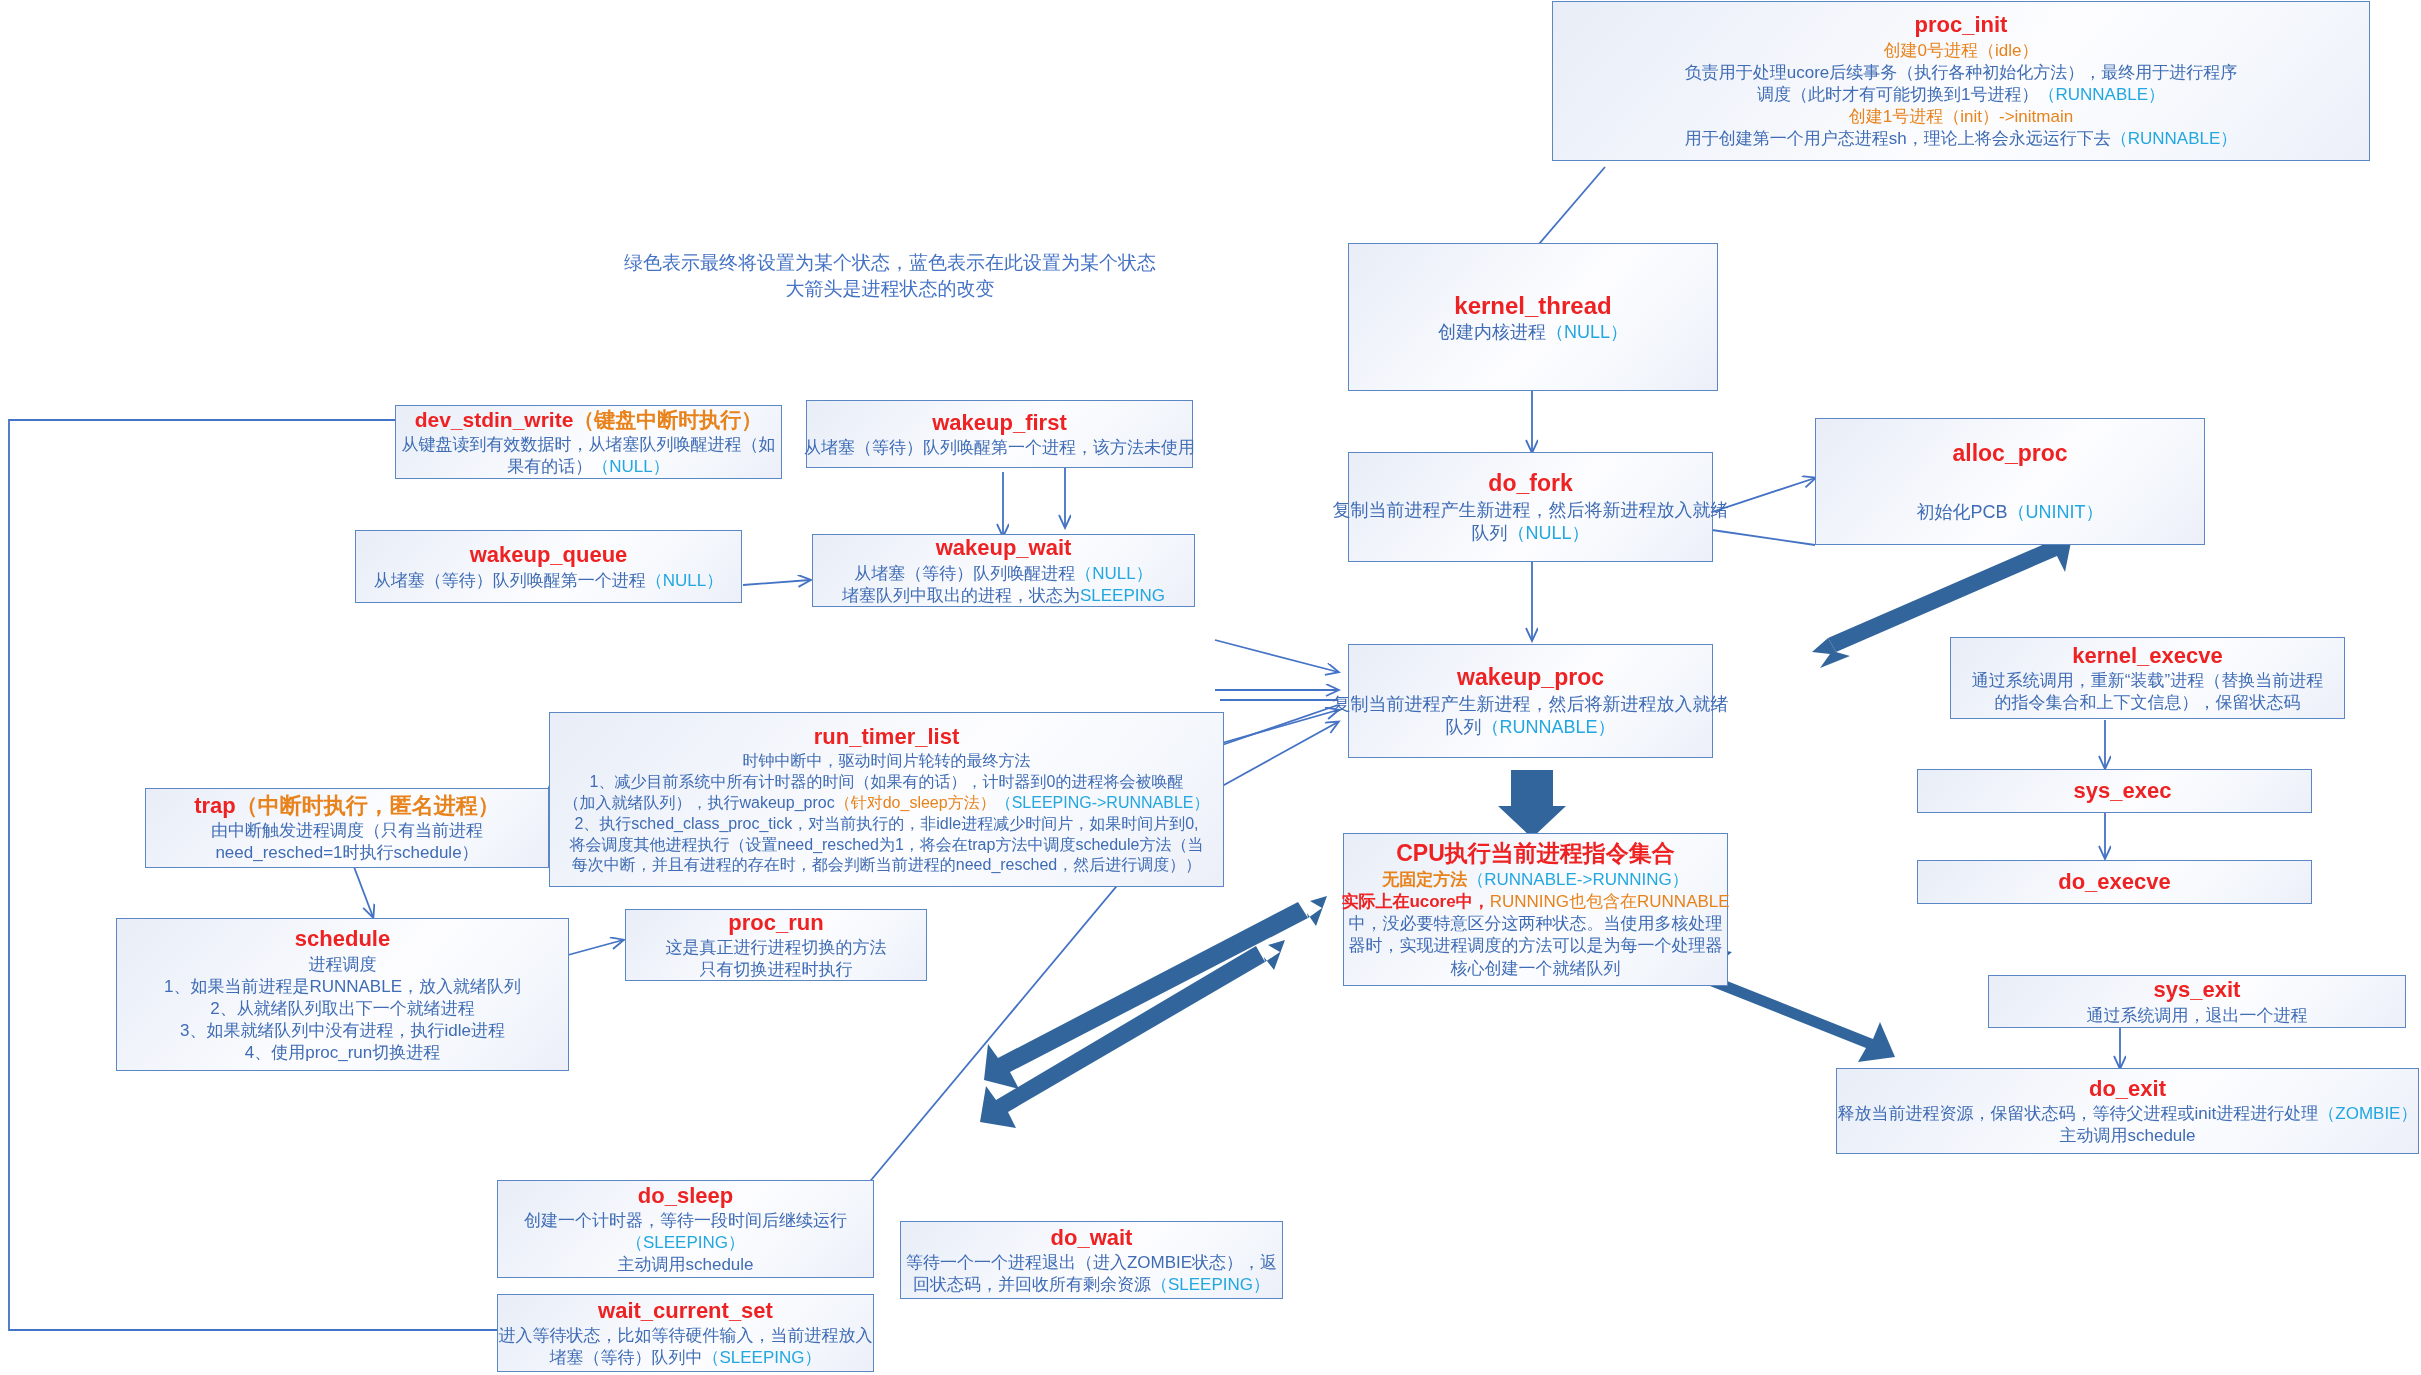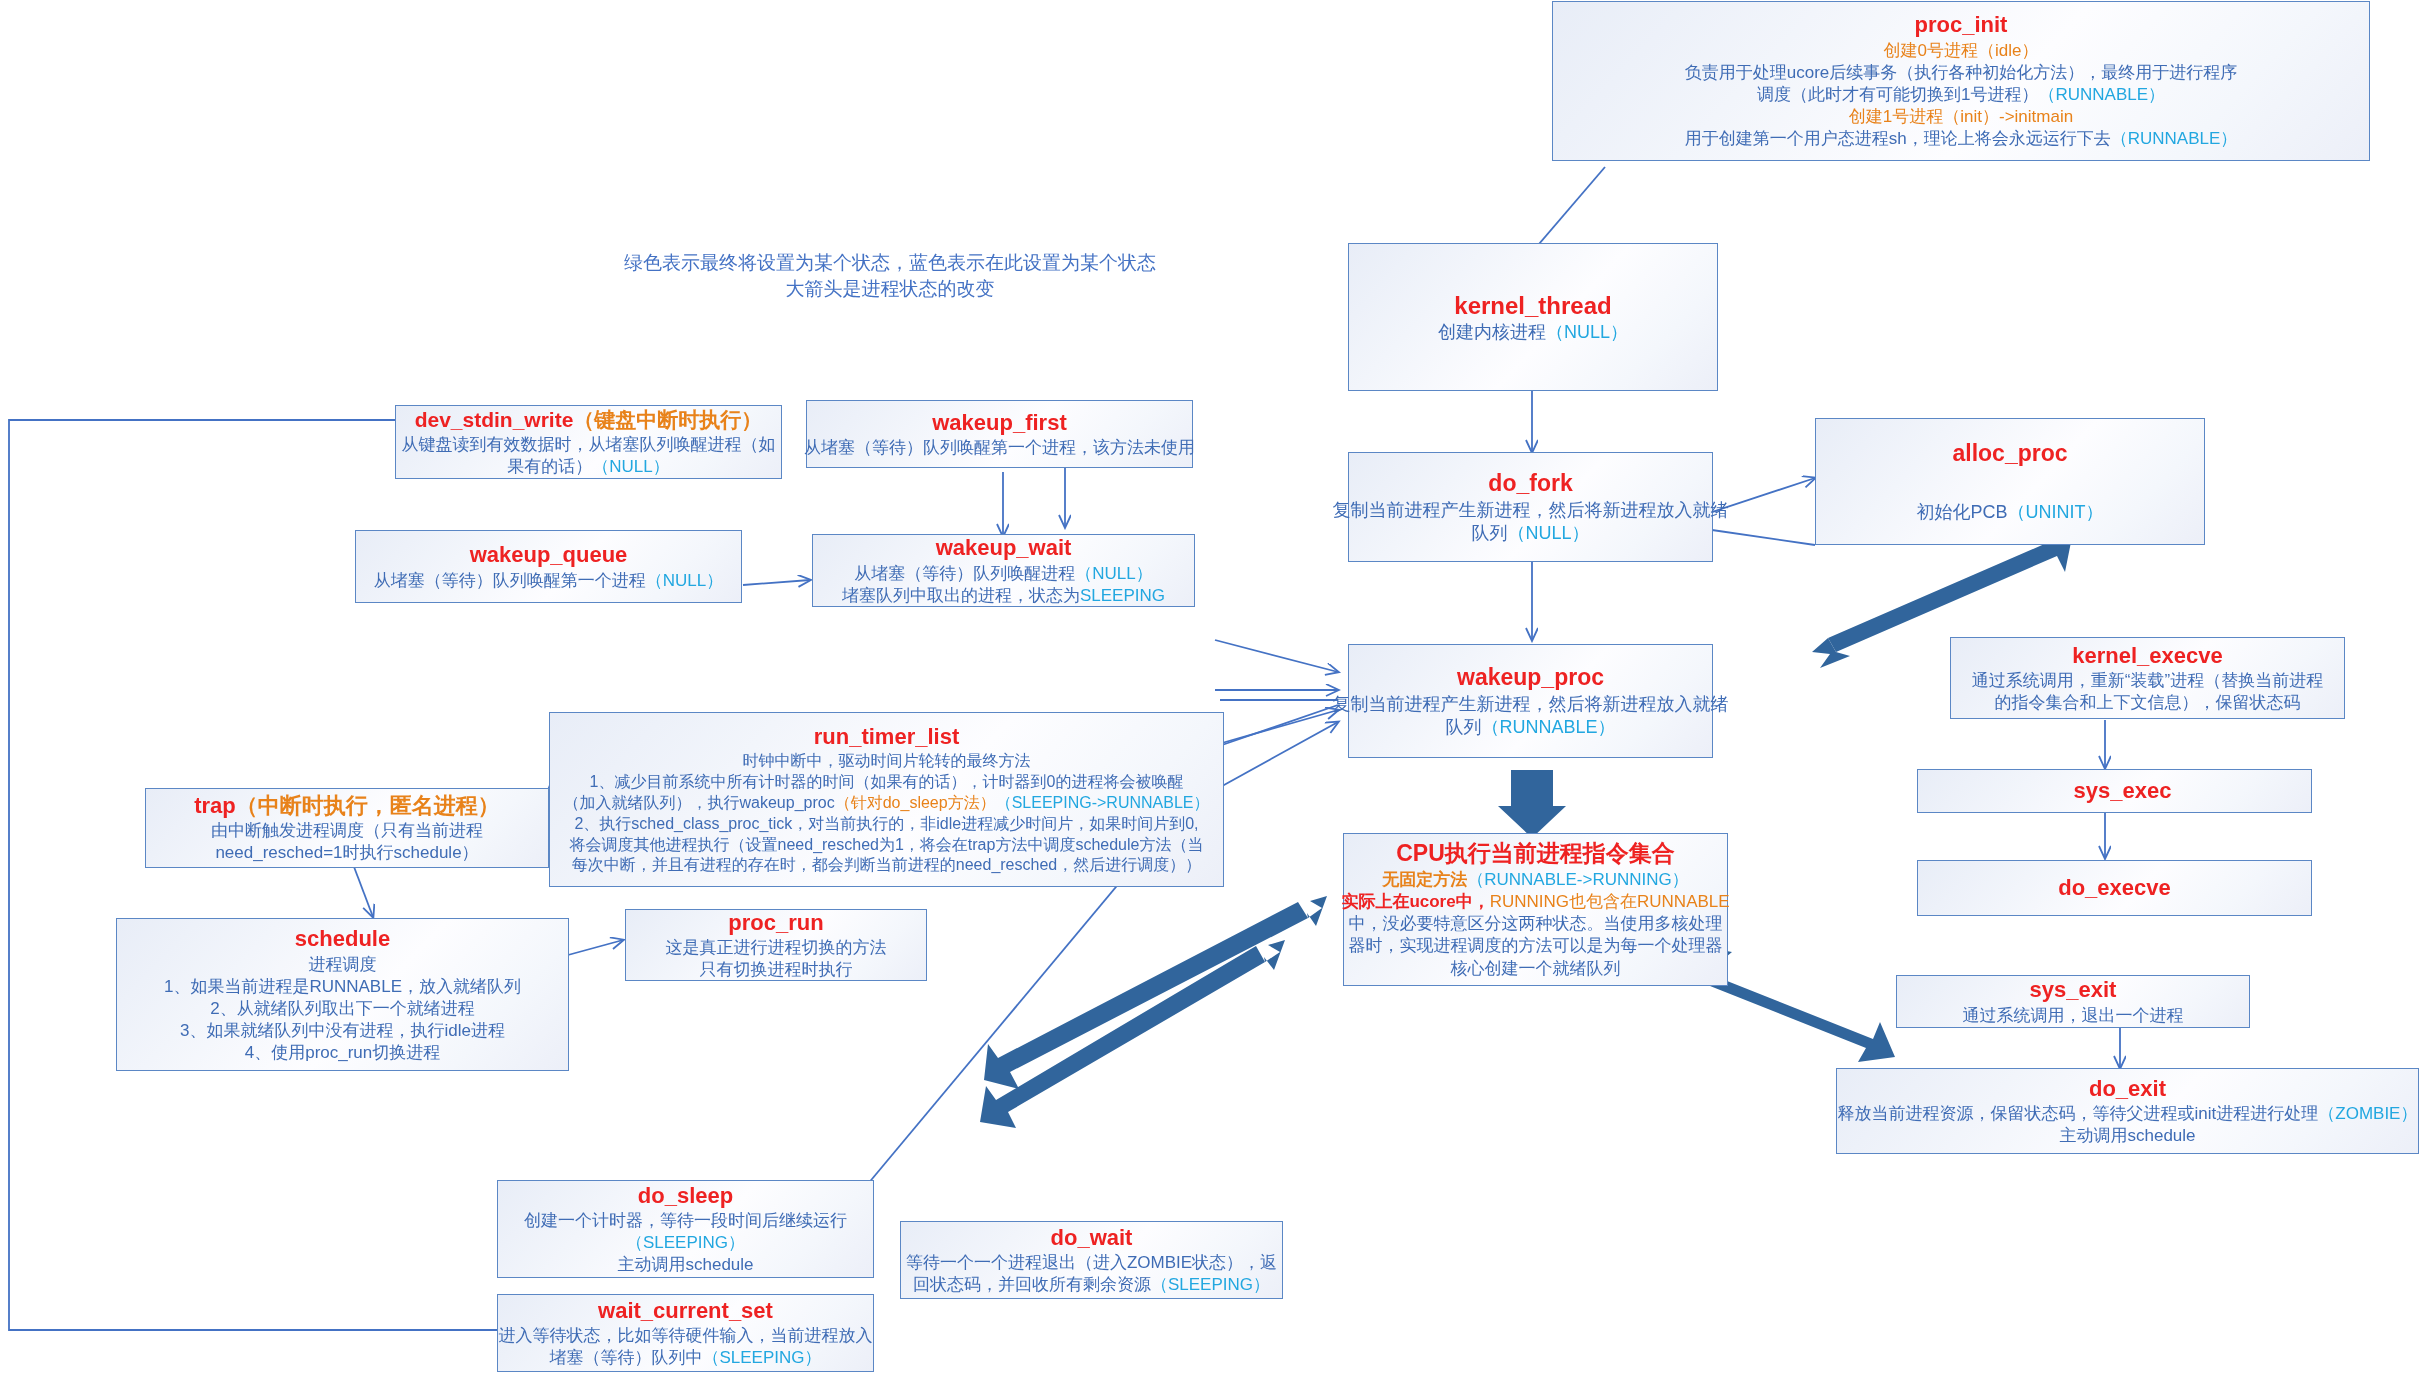"do_execve" div.node { height: 56px -> 44px }
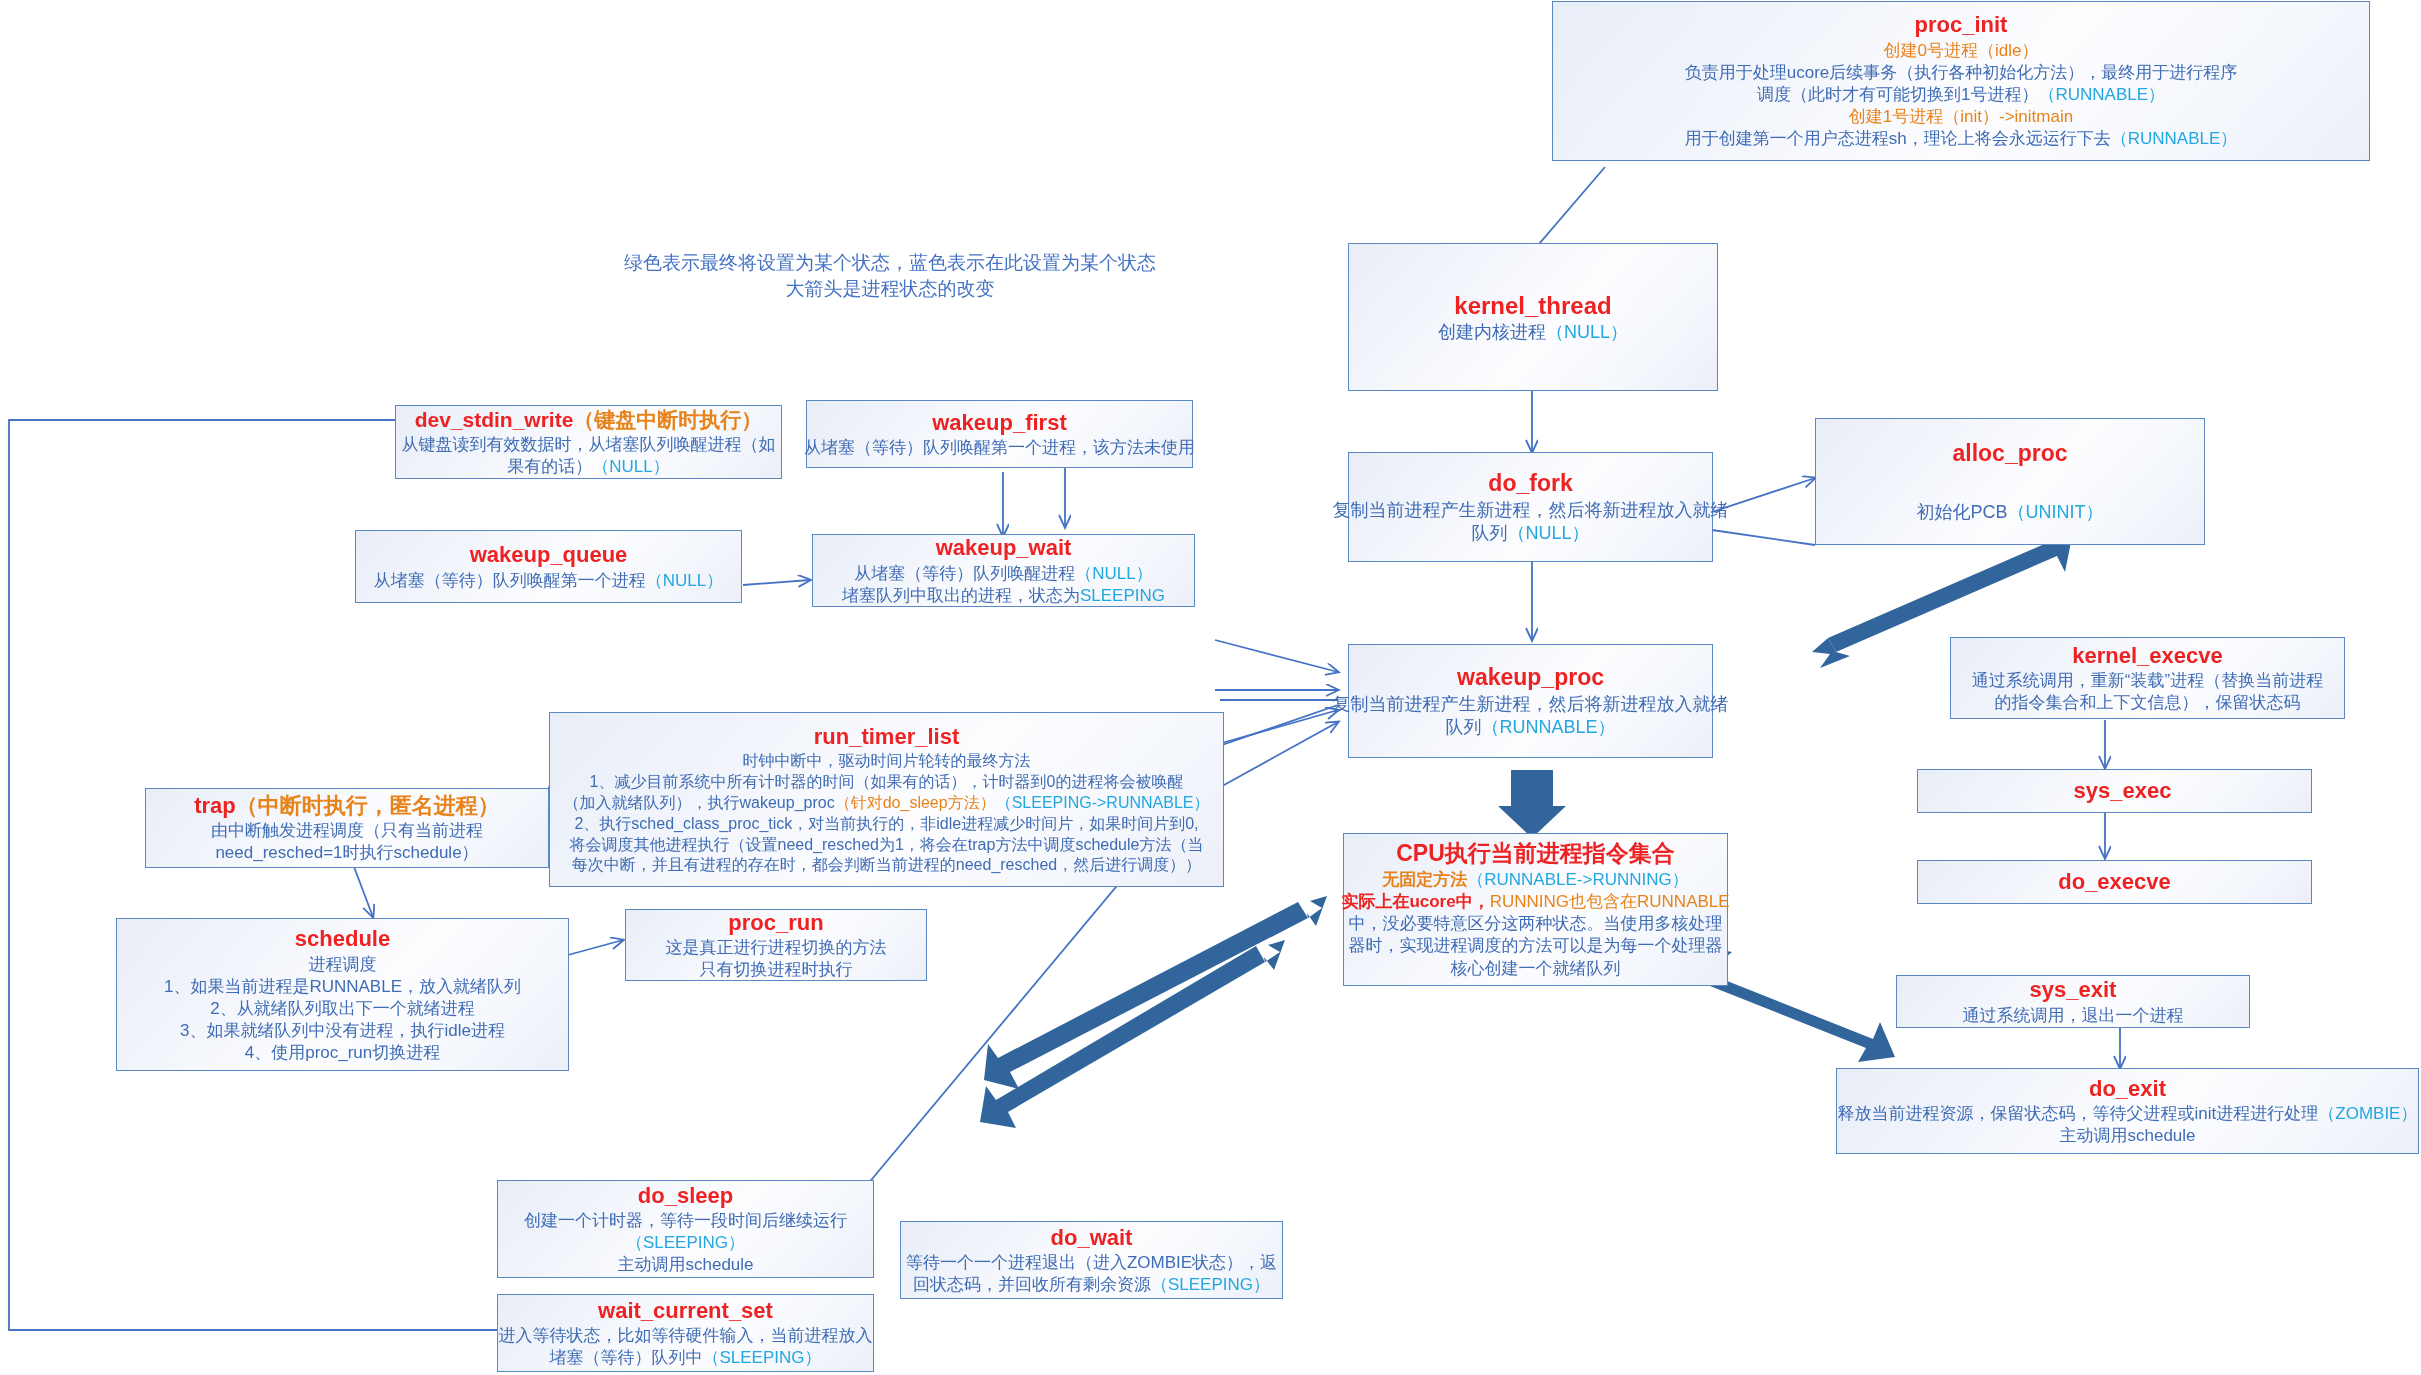"sys_exit" div.node { left: 1896px -> 1988px; width: 354px -> 418px }
